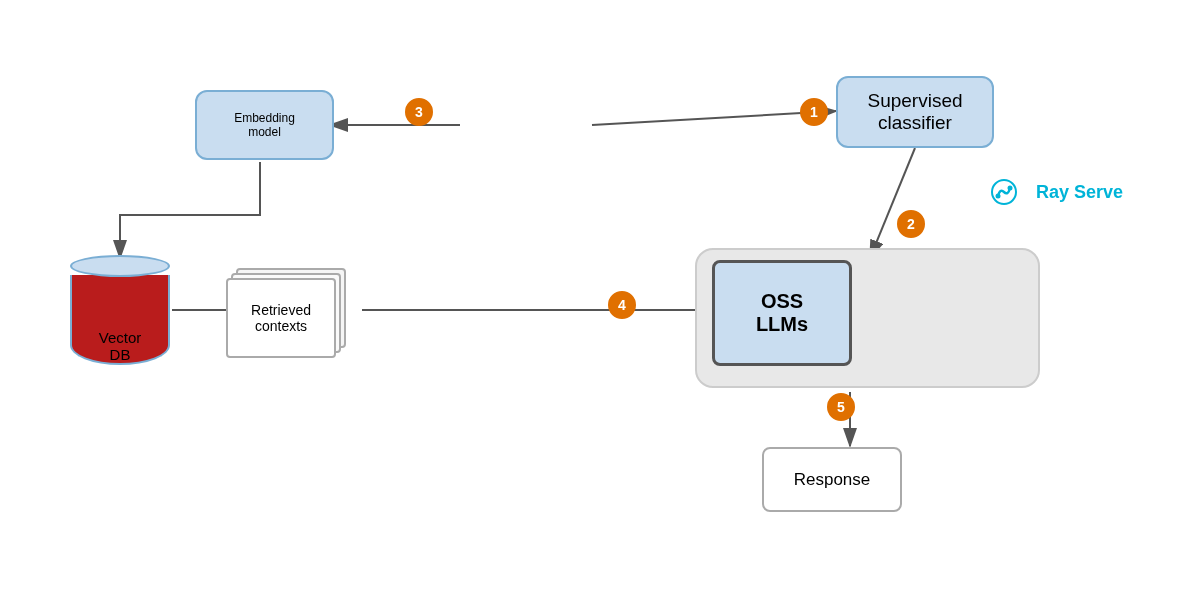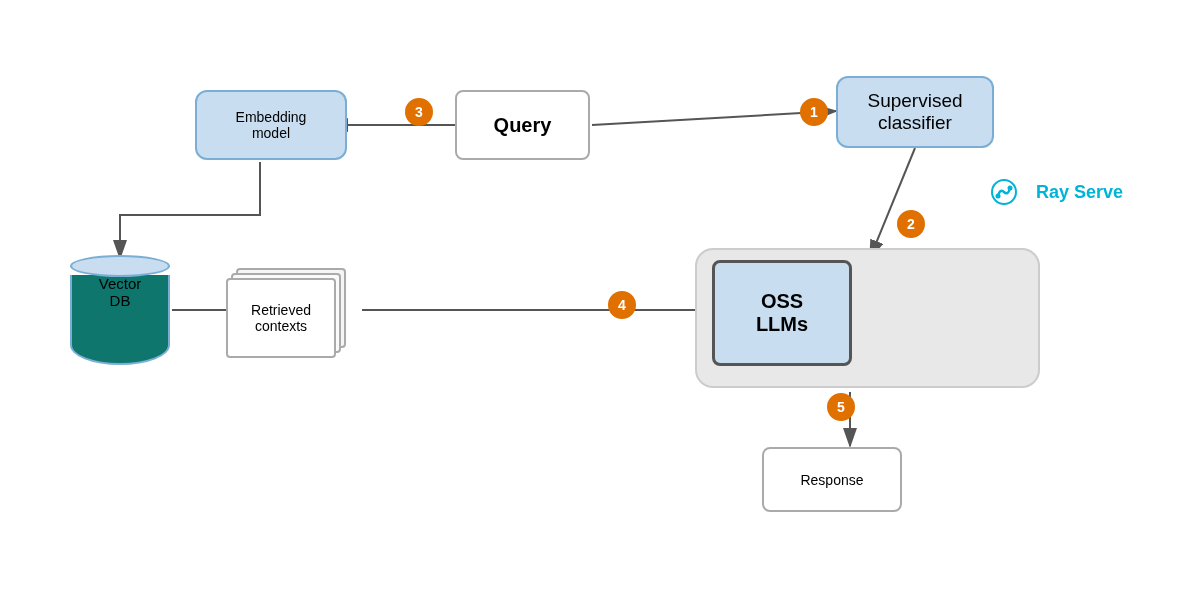"Embedding" div.node { font-size: 14px -> 12px; width: 152px -> 139px }
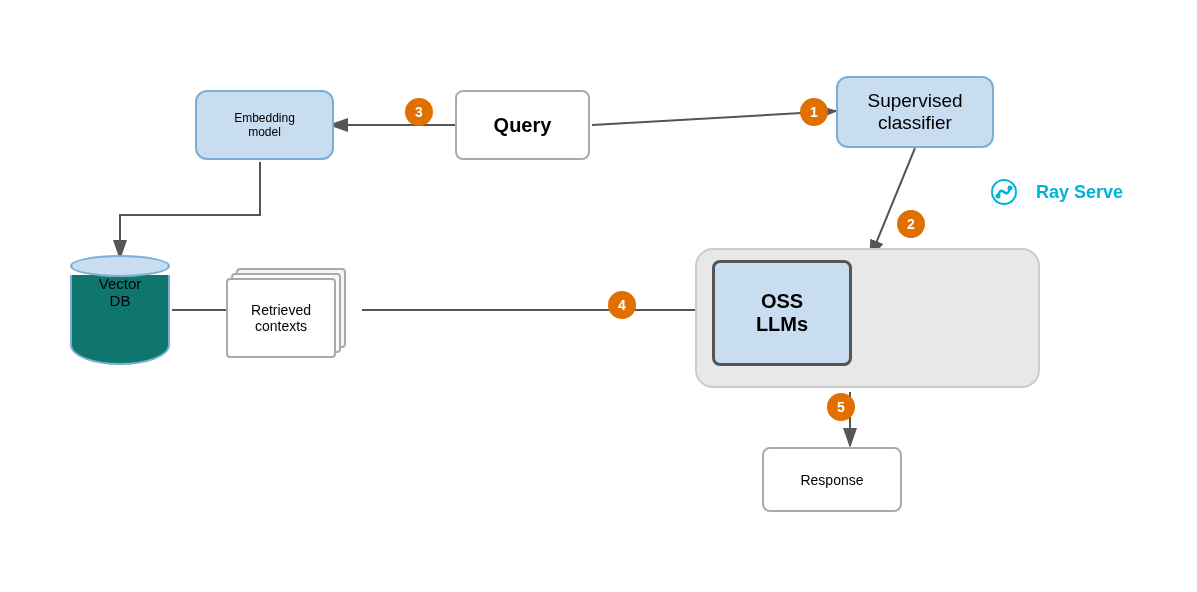"Query" div.node { html: <div> <span>Query</span> </div> -> none }
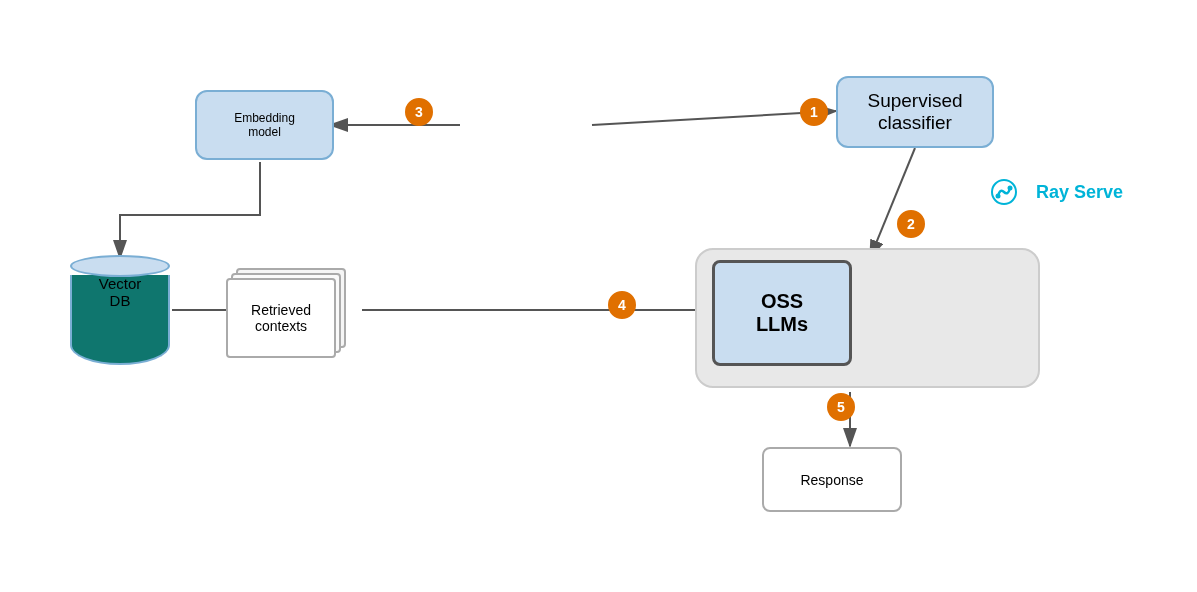"Vector" .cylinder-body { align-items: flex-start -> flex-end; background: #0f766e -> #b91c1c }
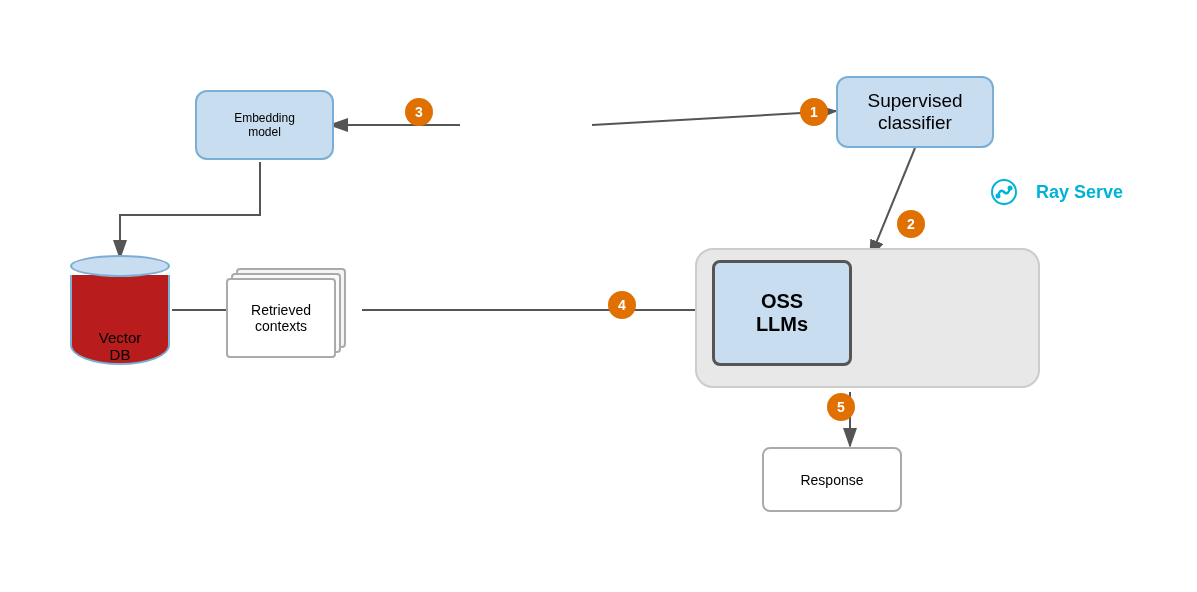"Response" div.node { font-size: 14px -> 17px }
